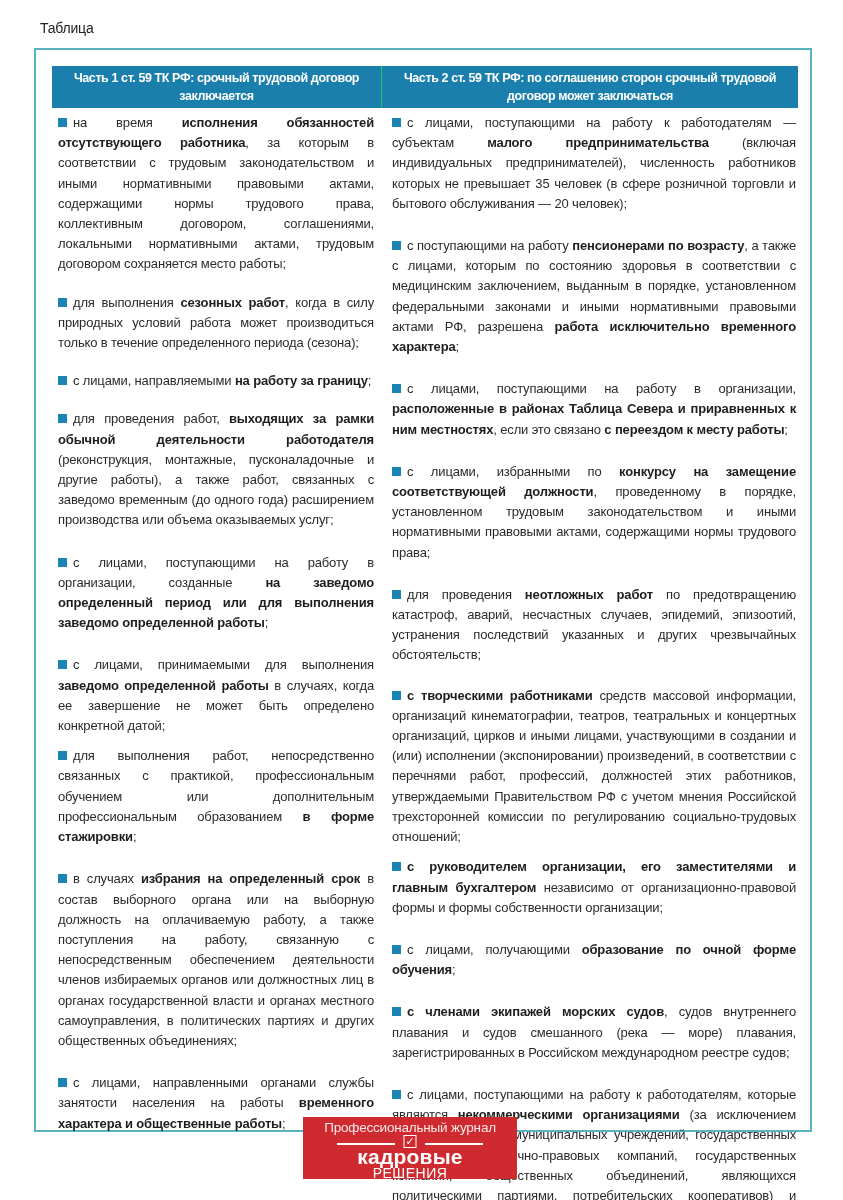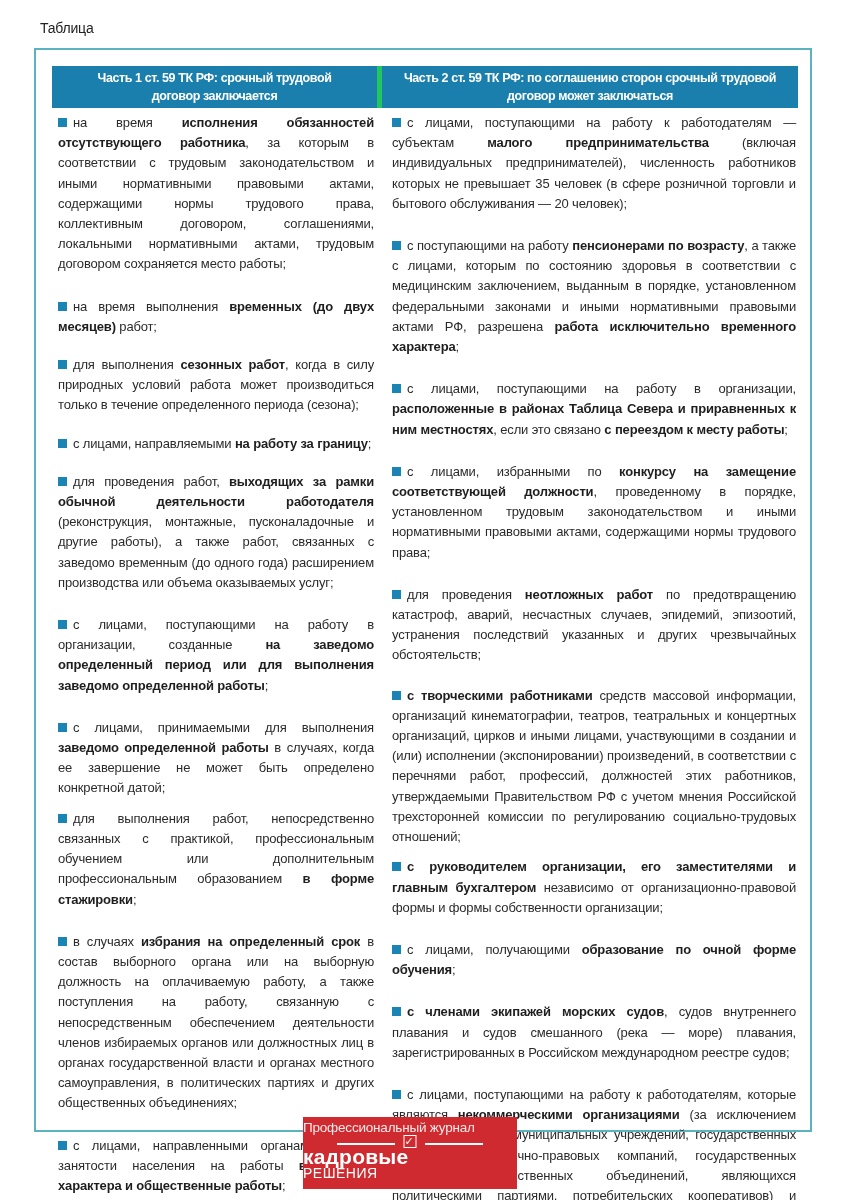"Часть 1 ст. 59 ТК" .th.c1 { border-right: 5px solid #22c55e -> 1px solid #22c55e }
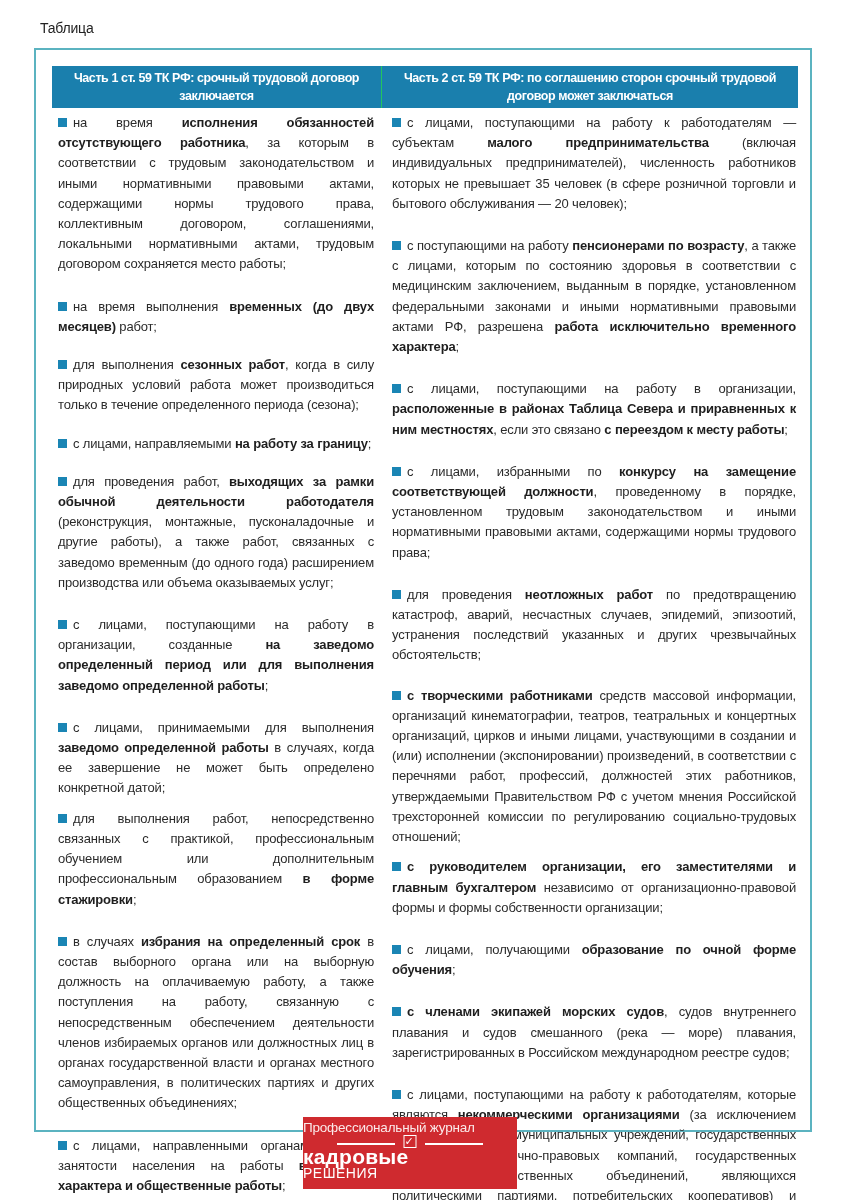"на время выполнения временных (до" p.item { html: <p><span></span><span>на время выполнения </span><b>временных (до двух месяцев)</b><span> работ;</span></p> -> none }
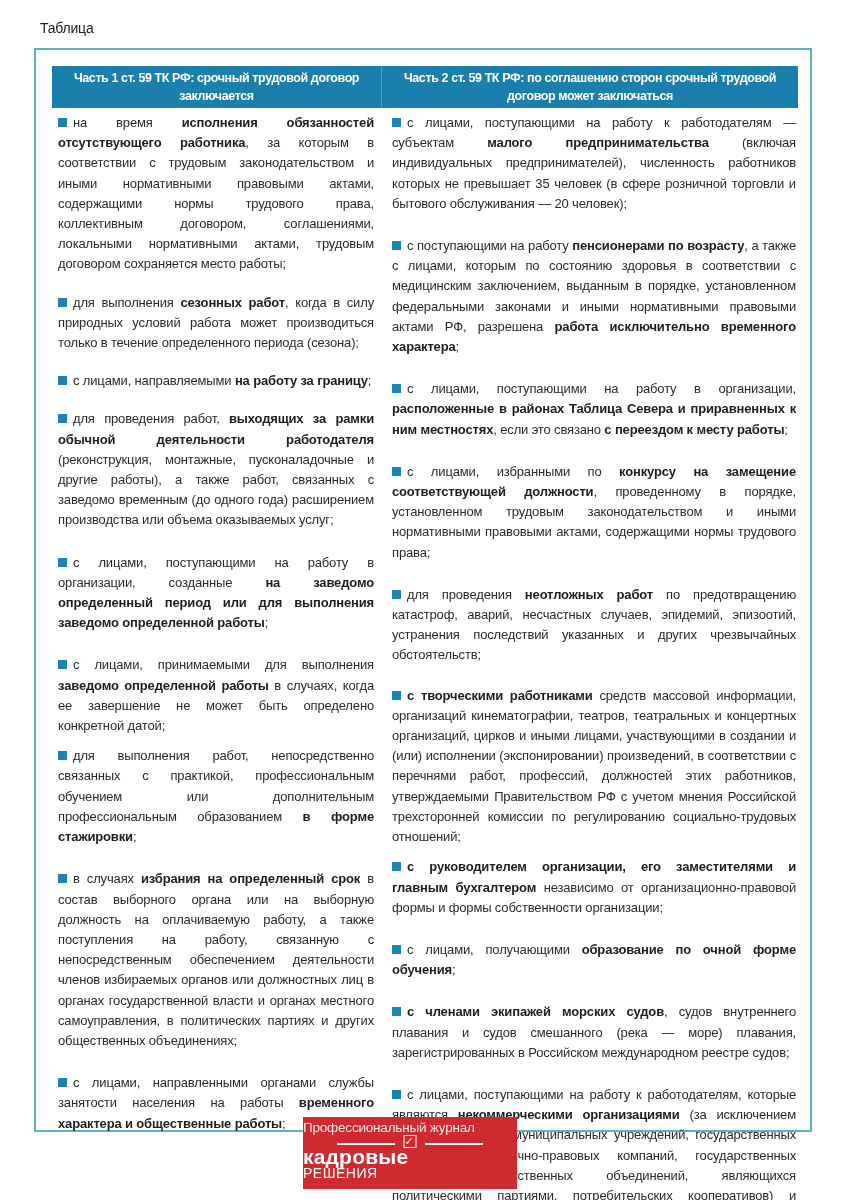"Профессиональный журнал" .logo { height: 72px -> 62px; text-align: none -> center }
